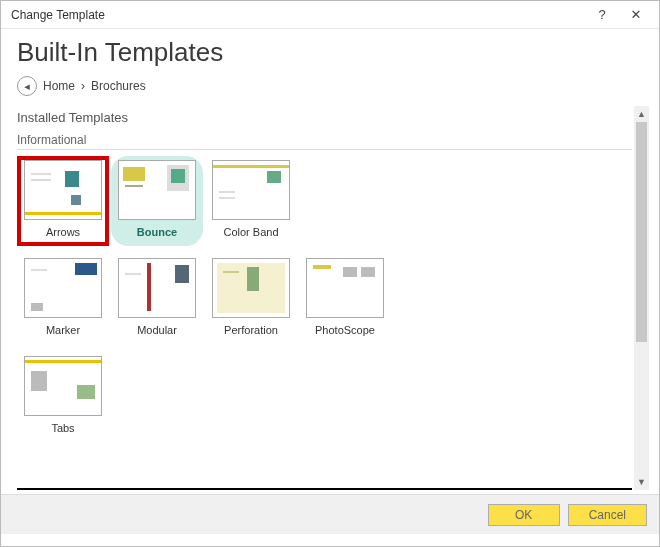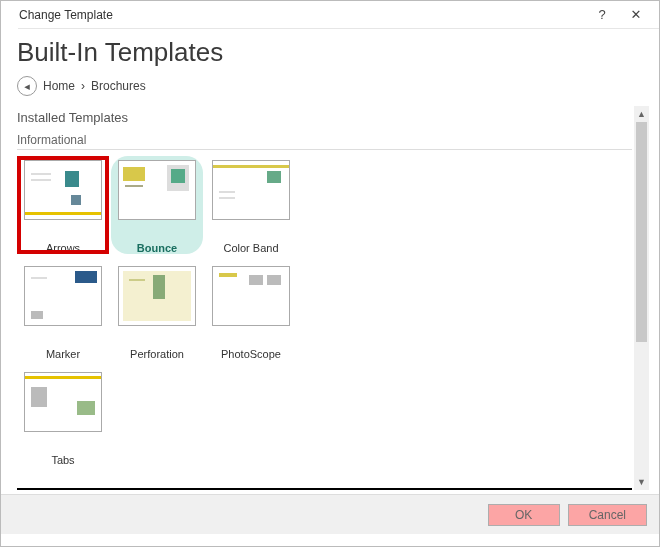"Change Template" .titlebar { margin-left: 17px -> none; padding: 0 6px 0 1px -> 0 6px 0 10px }
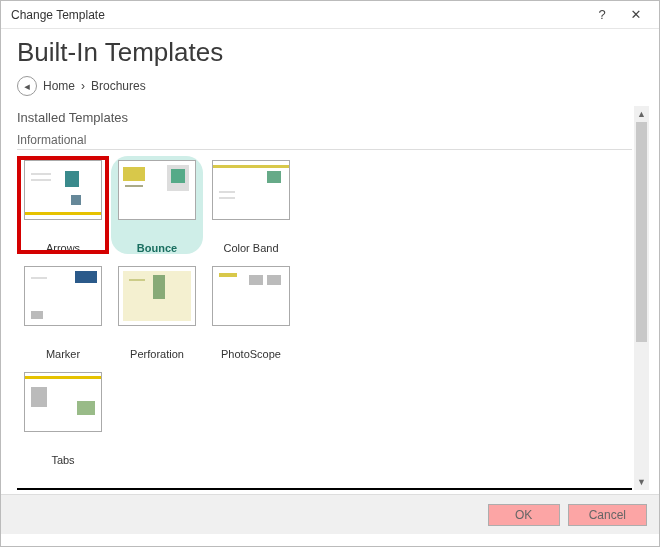"Arrows" .tile { gap: 16px -> none; padding: 4px 0 0 0 -> 4px 0 8px 0 }
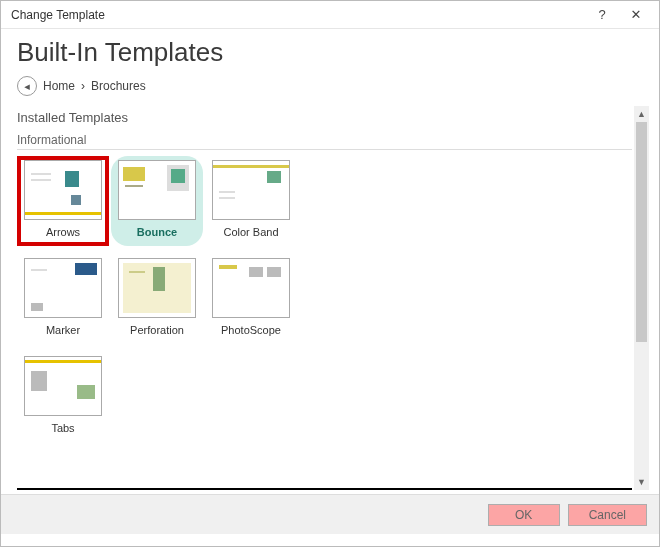"Modular" div.tile { html: none -> <div> <div> <div></div> <div></div> <div></div> </div> <div>Modular</div> </div> }
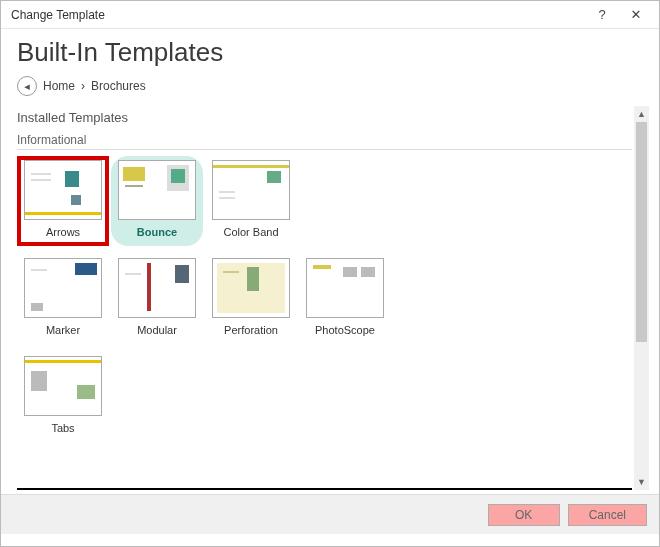"OK" .footer .btn { background: #fca5a5 -> #fde047 }
